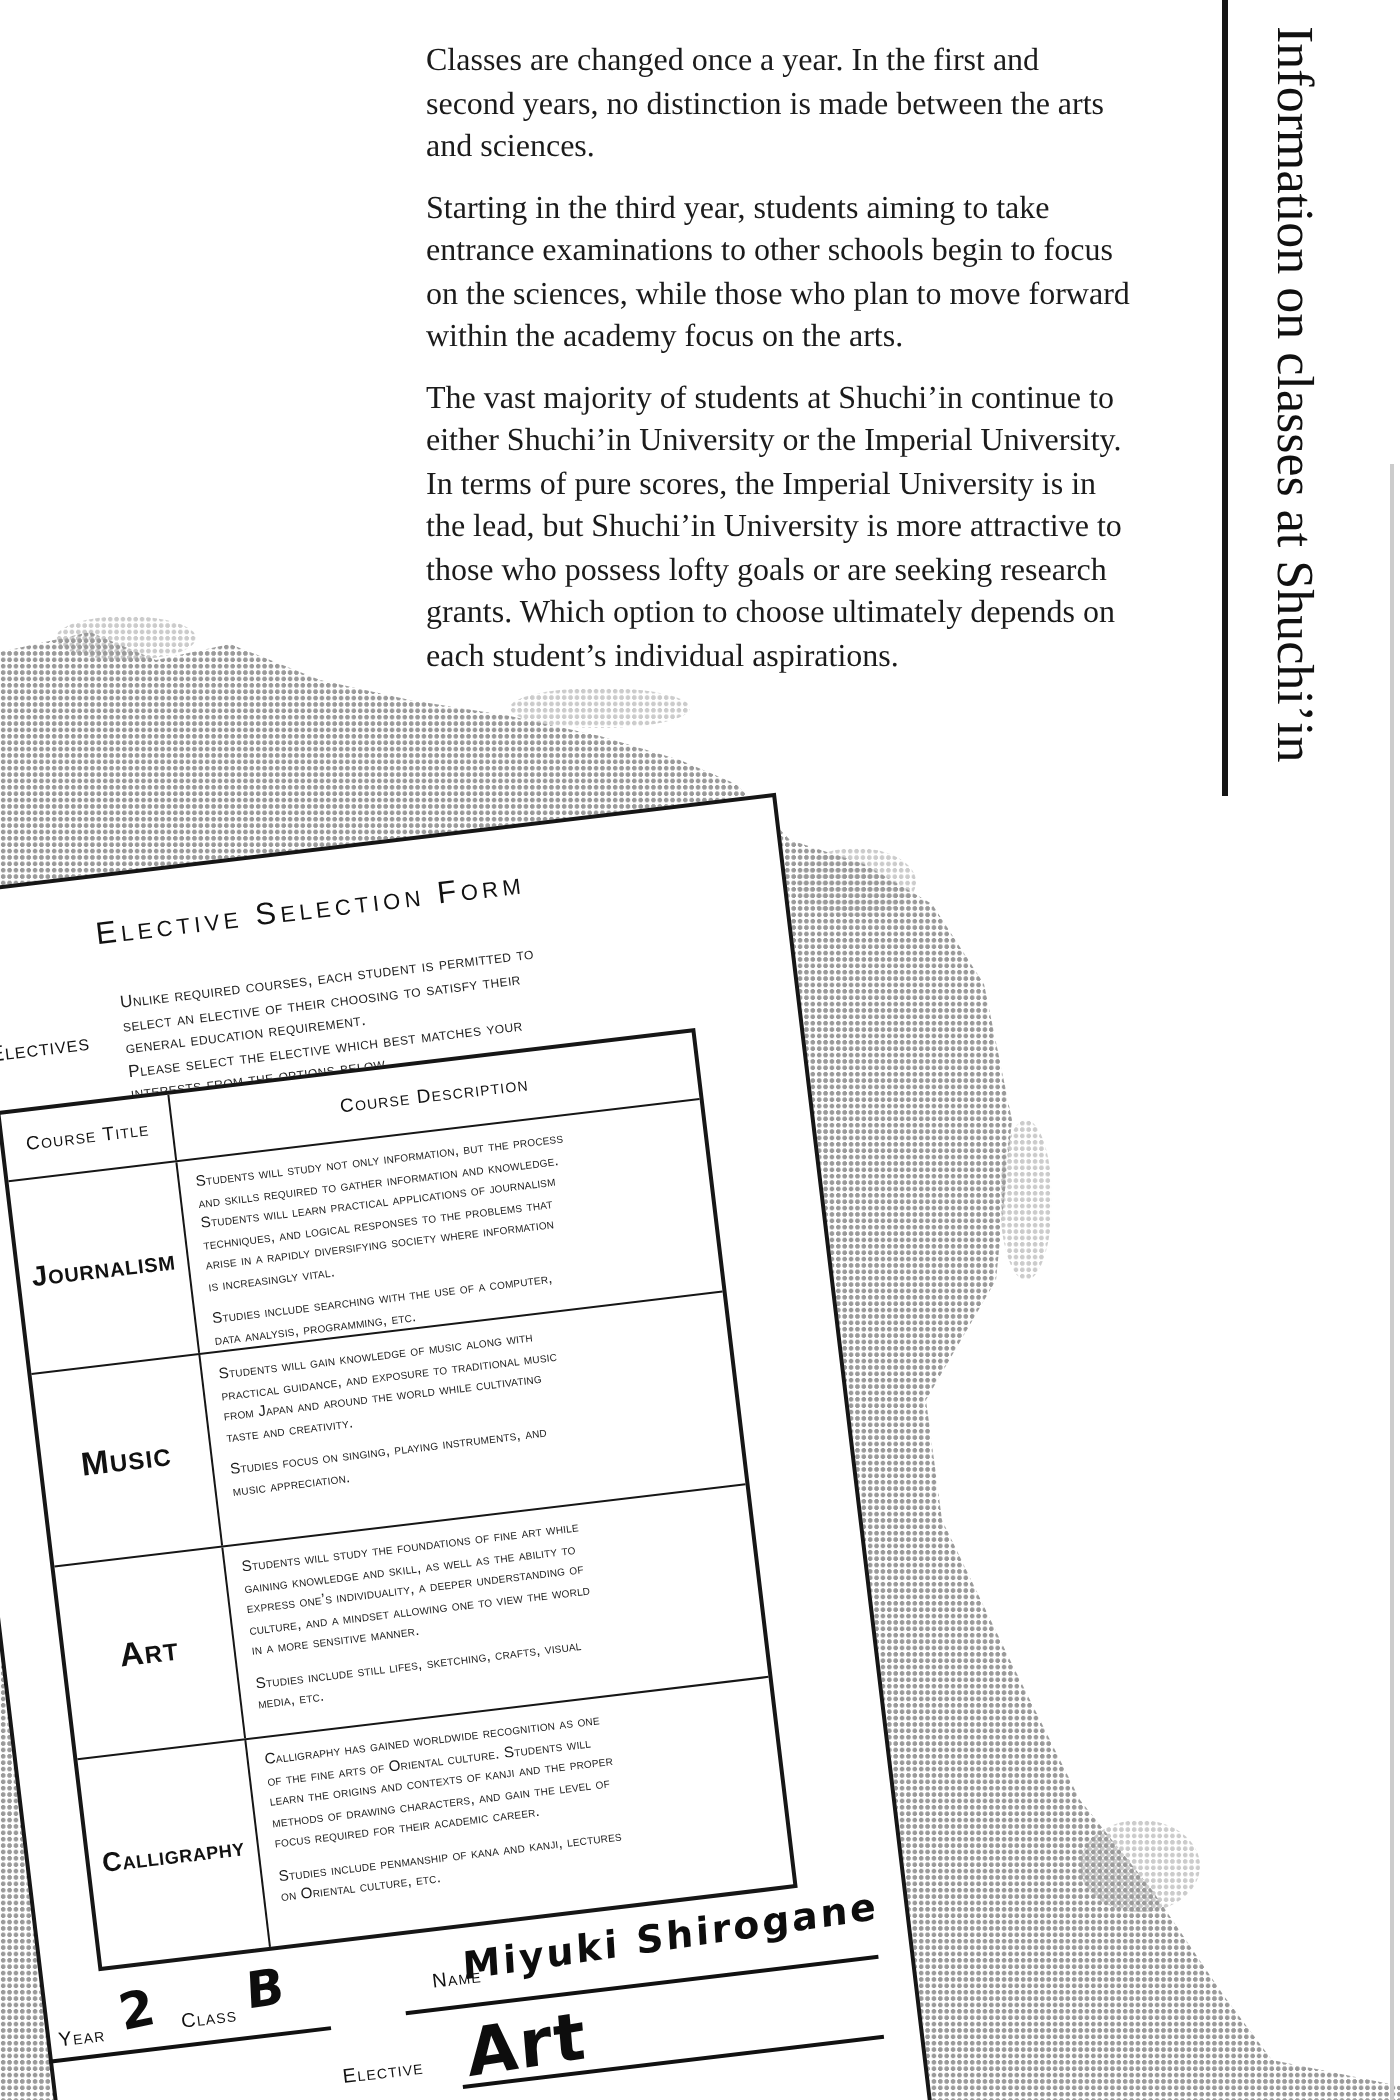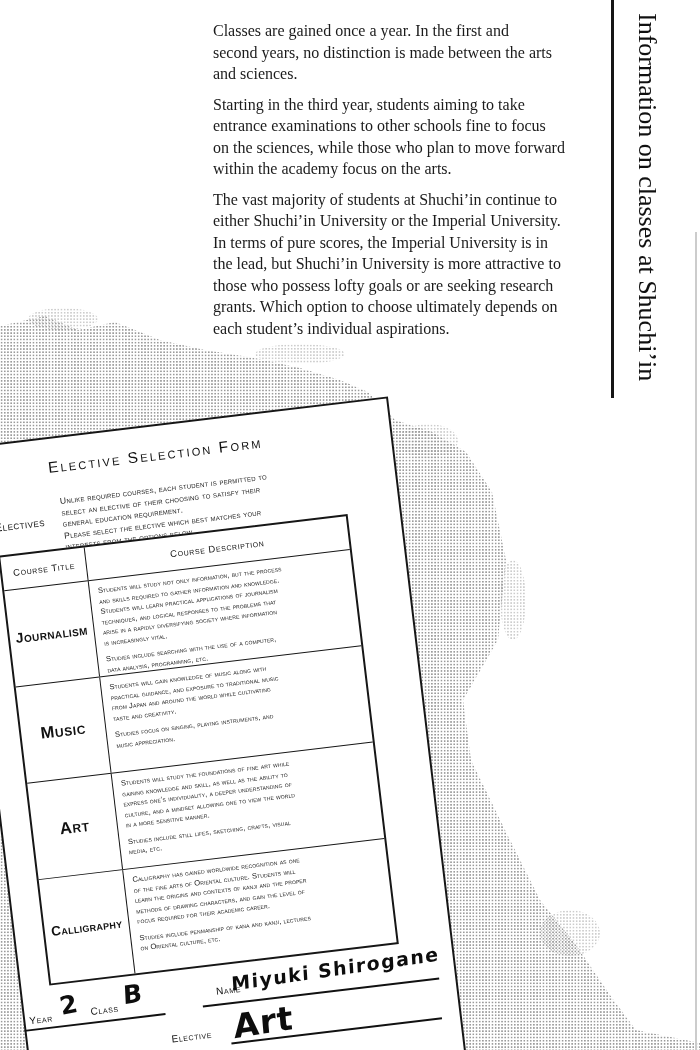"Classes are gained once a" p { text: gained -> changed }
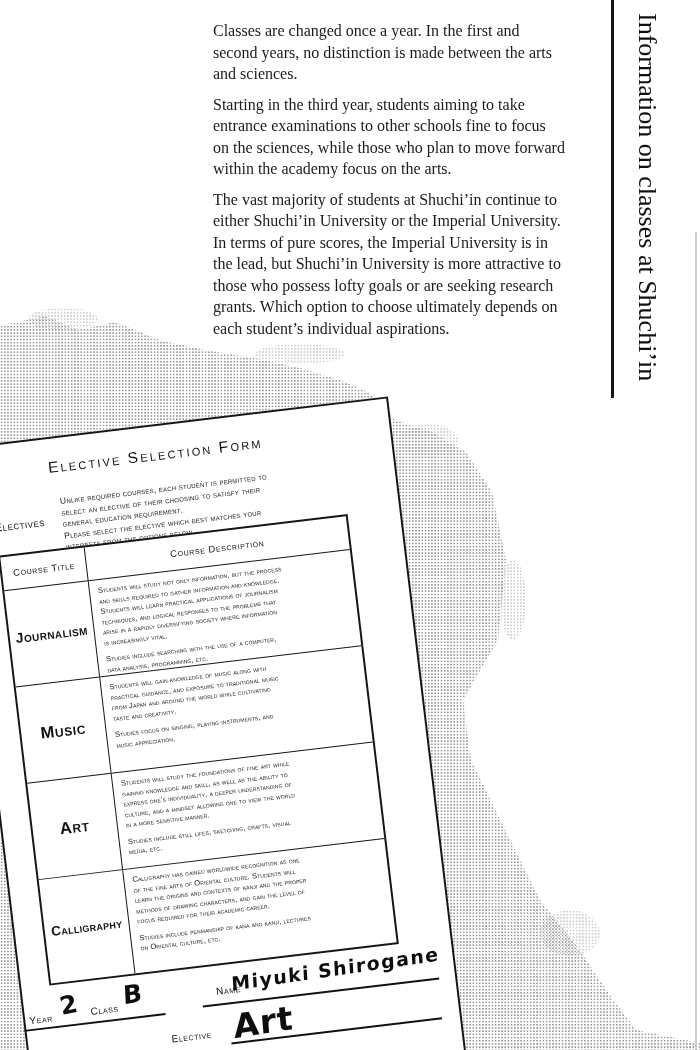"Starting in the third year," p { text: fine -> begin }
